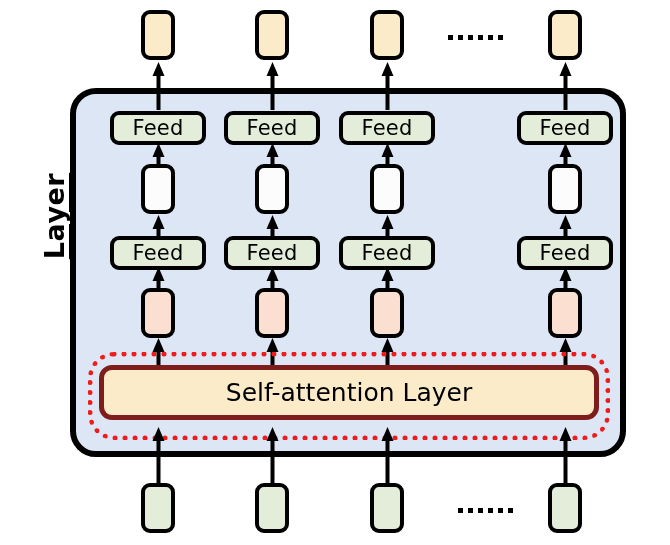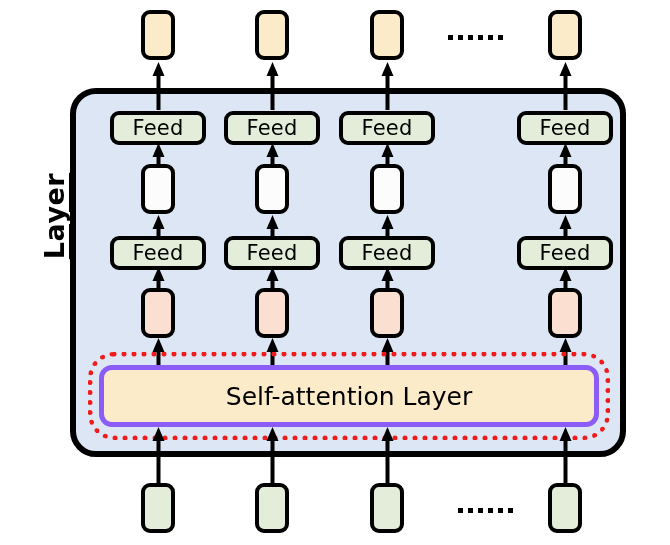"Self-attention Layer" .attn-bar { border: 5px solid #8b5cf6 -> 5px solid #7f1d1d; height: 62px -> 55px }
